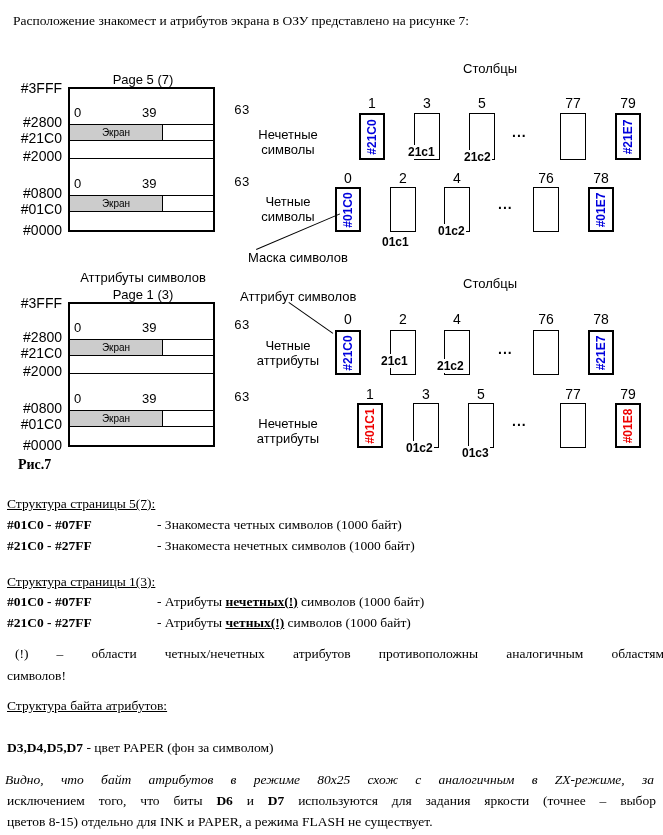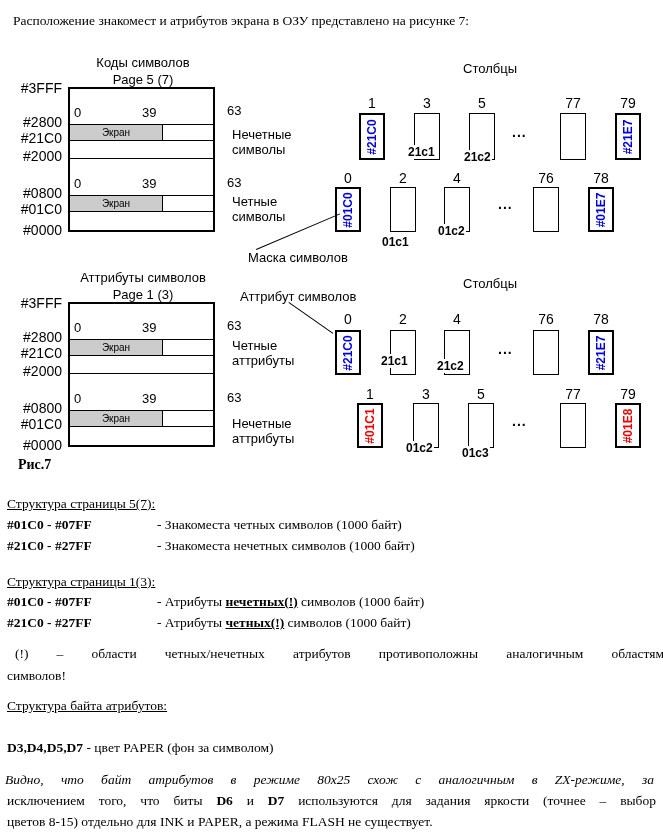"Коды символов" div.map-title { html: <div>Коды символов</div> -> none }
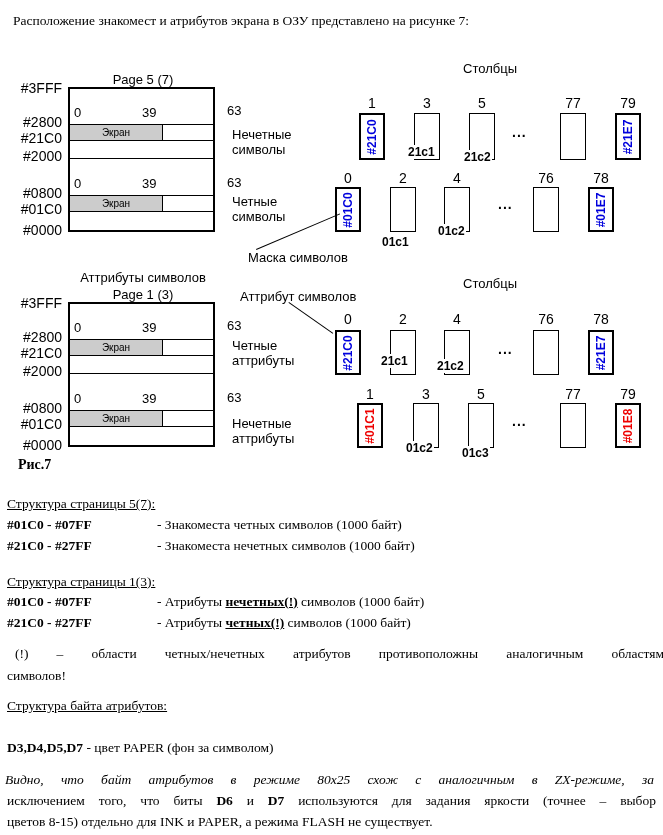"63" .c63 { font-family: Liberation Sans, sans-serif -> Liberation Mono, monospace; left: 227px -> 234px }
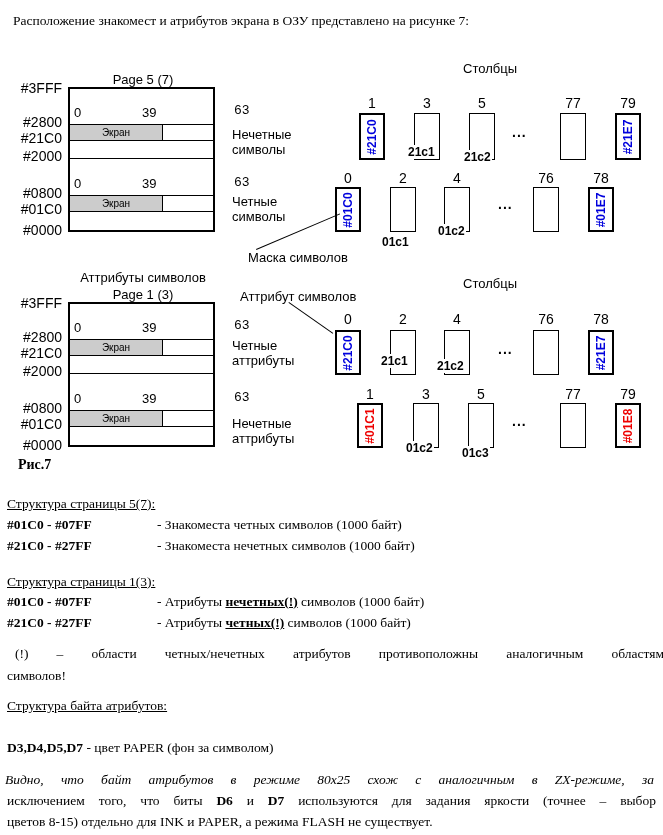"Нечетные" .rowlabel { left: 232px -> 240px; text-align: left -> center }
